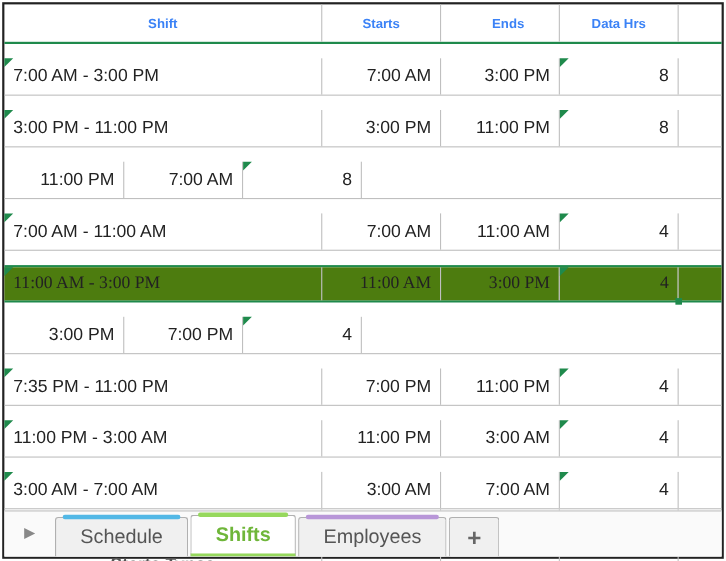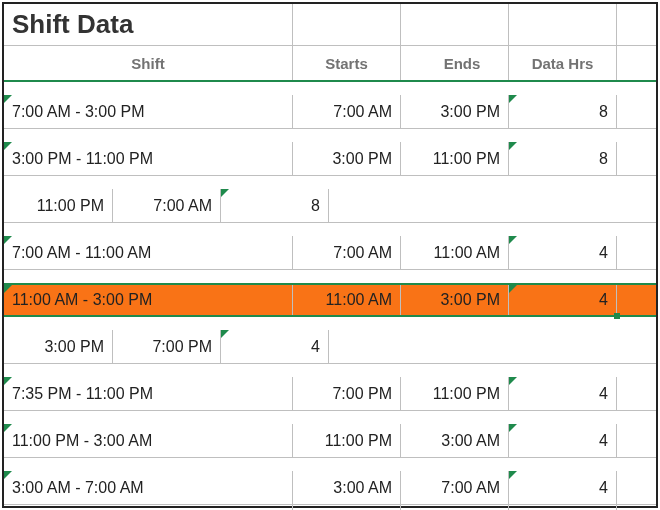"Shift Data" div.title-row { html: <div> <div>Shift Data</div> <div></div> <div></div> <div></div> <div></div> </div> -> none }
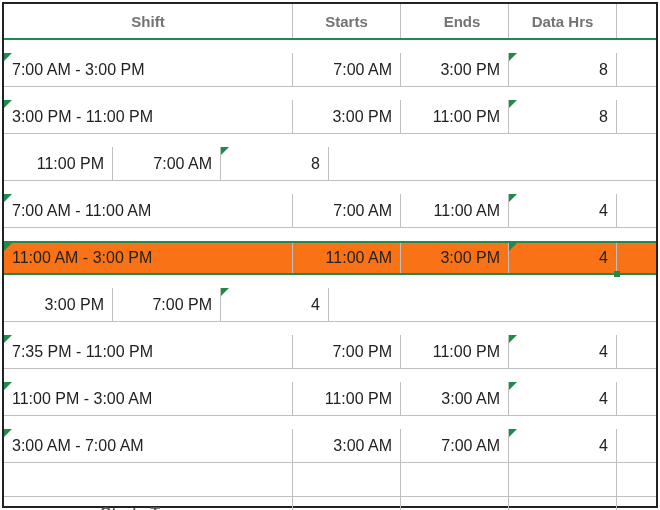"Shift" .header-cell { color: #737373 -> #3b82f6; font-size: 15px -> 12px }
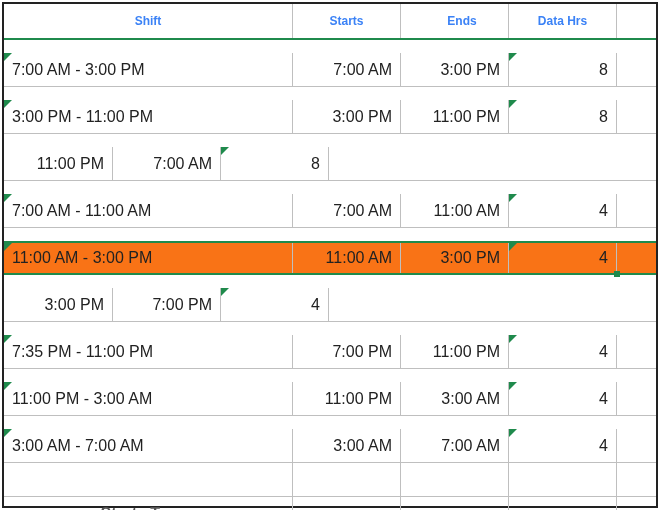"11:00 AM - 3:00 PM" .data-row.selected .cell { background: #f97316 -> #4d7c0f; font-family: none -> Liberation Serif, serif }
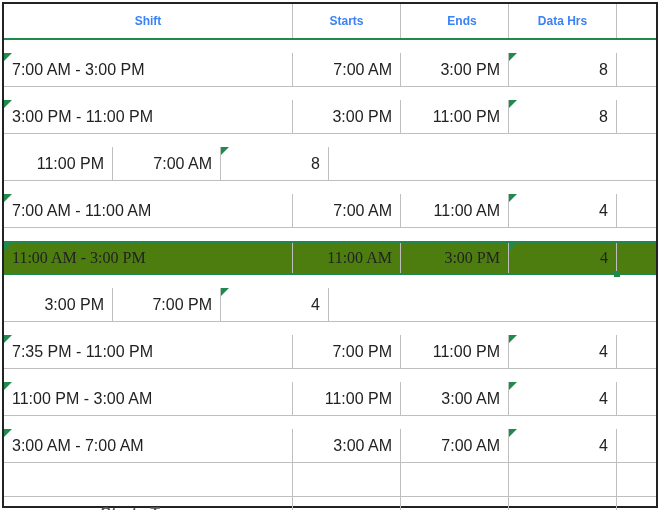"Schedule" div.tabs-bar { html: none -> <div> <div> <svg> <polygon></polygon> </svg> </div> <div> <div></div> <span>Schedule</span> </div> <div> <div></div> <span>Shifts</span> </div> <div> <div></div> <span>Employees</span> </div> <div> <span>+</span> </div> </div> }
